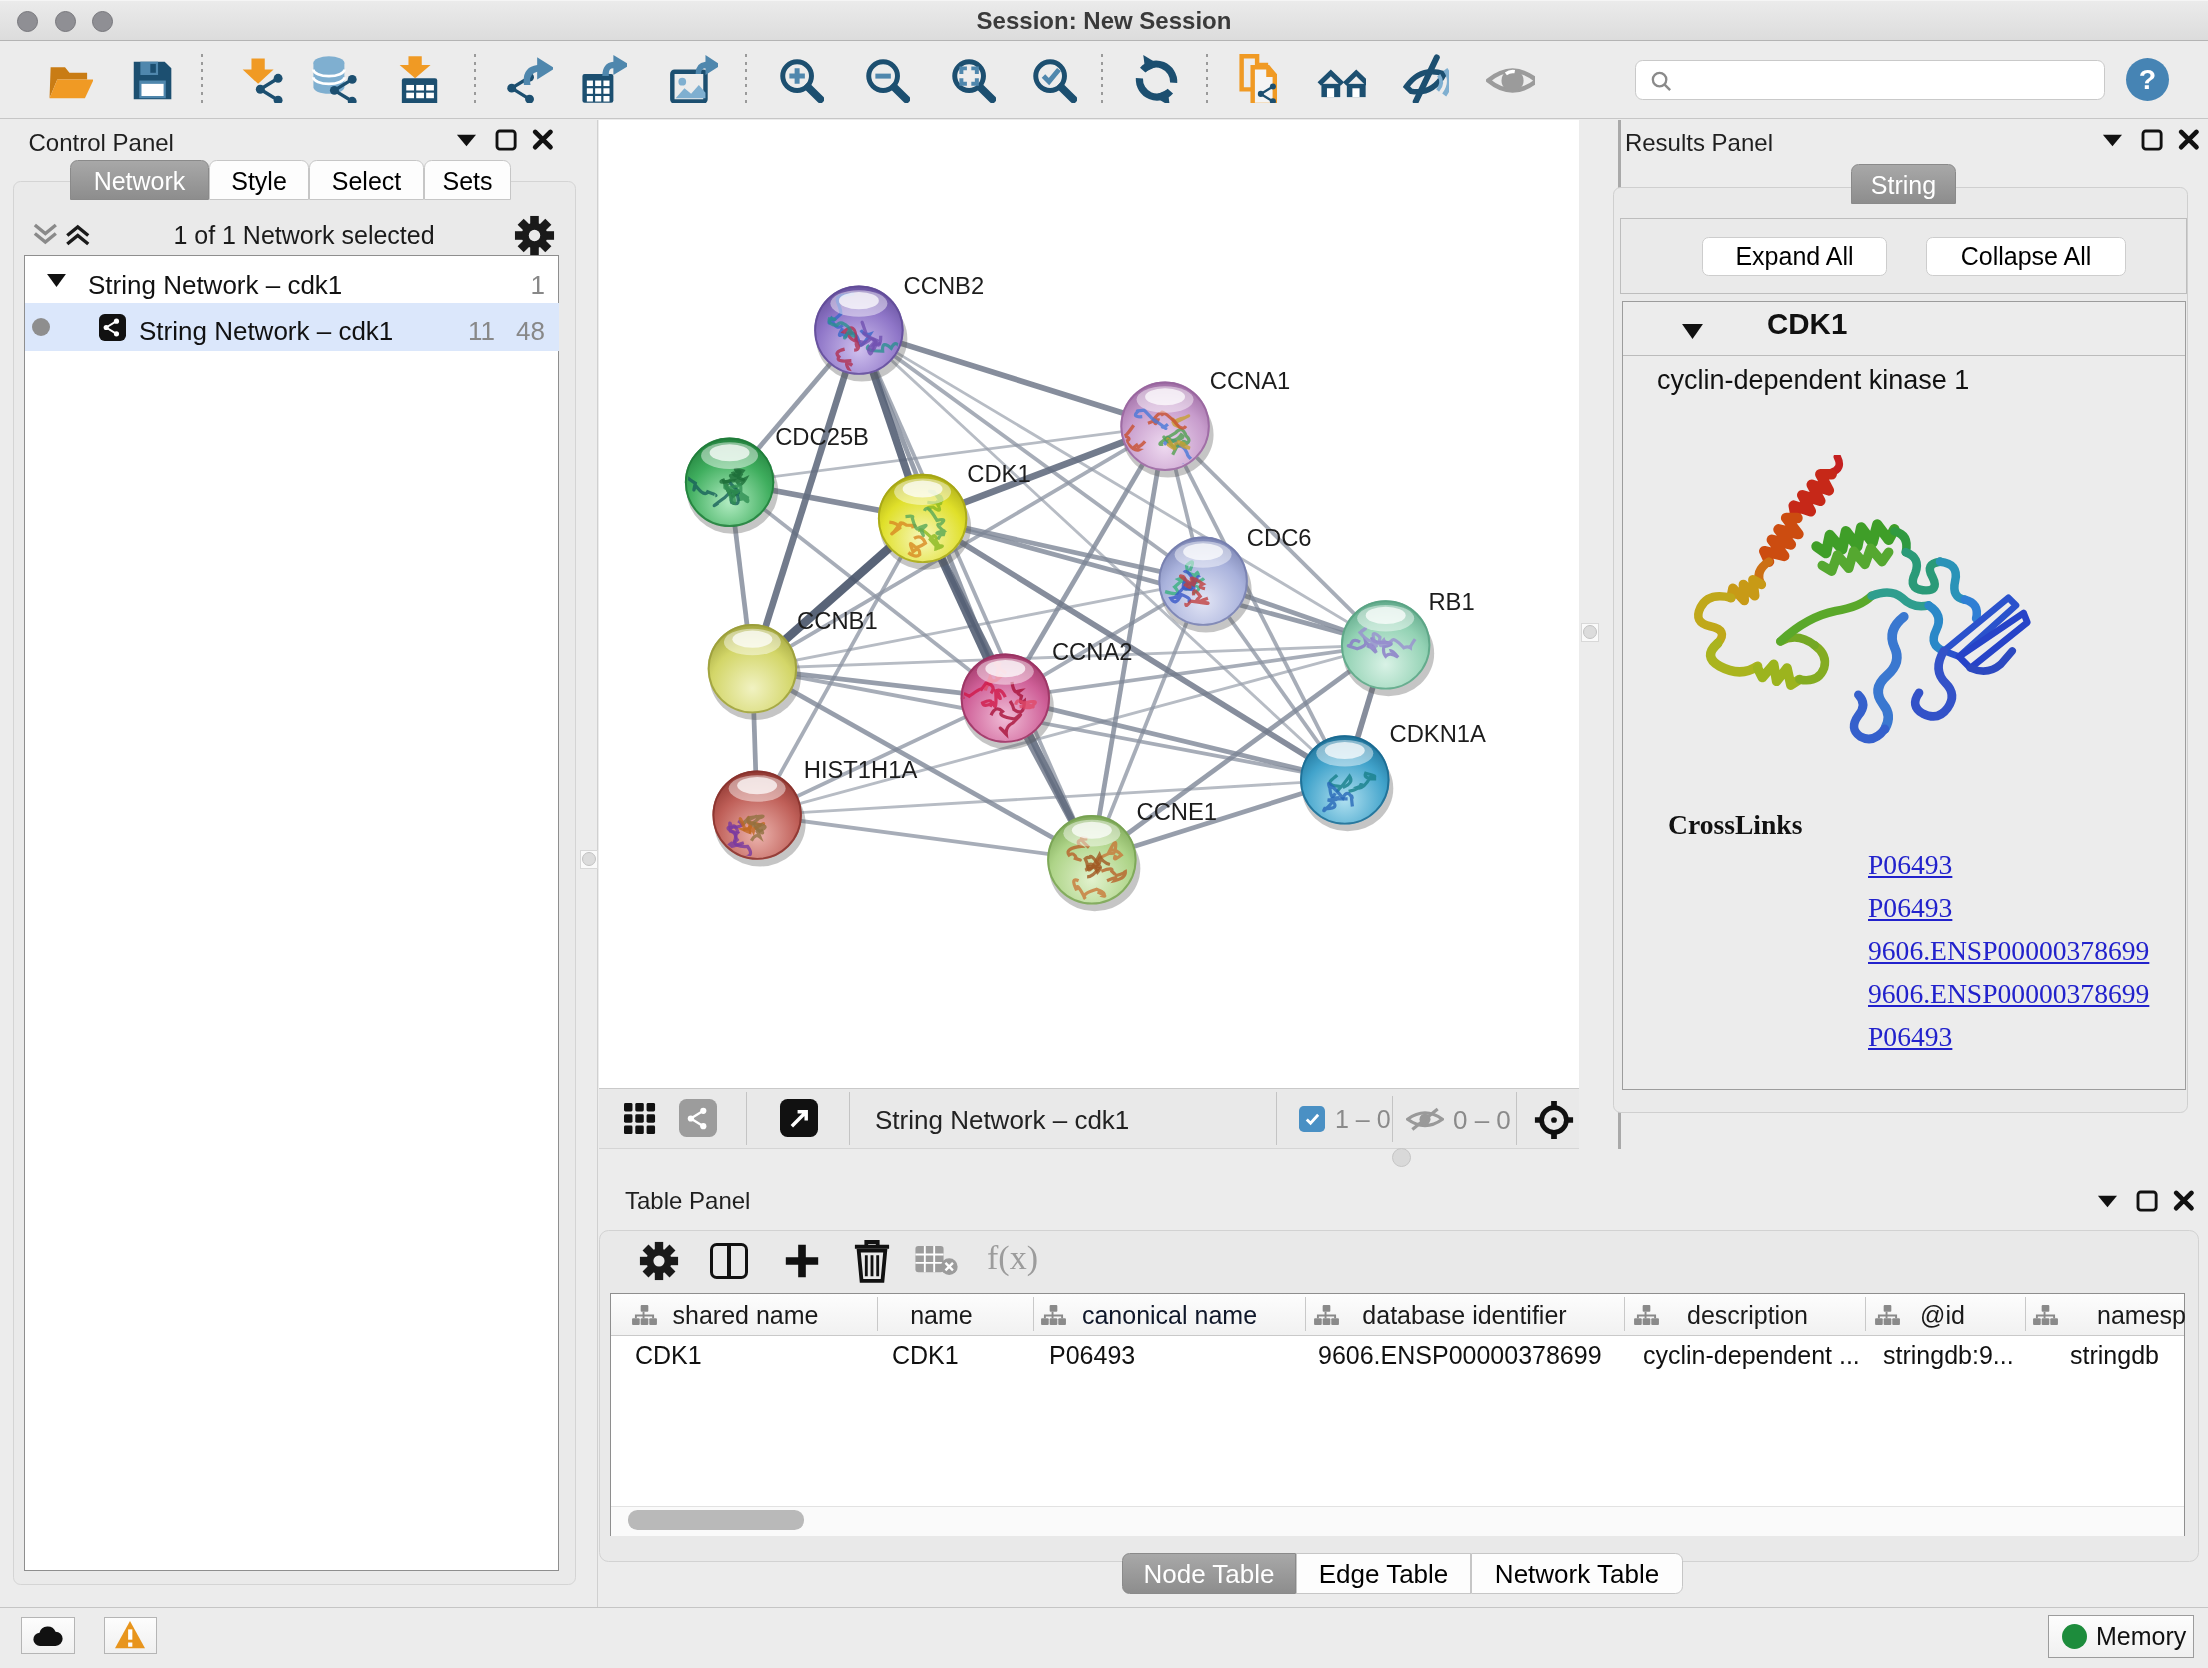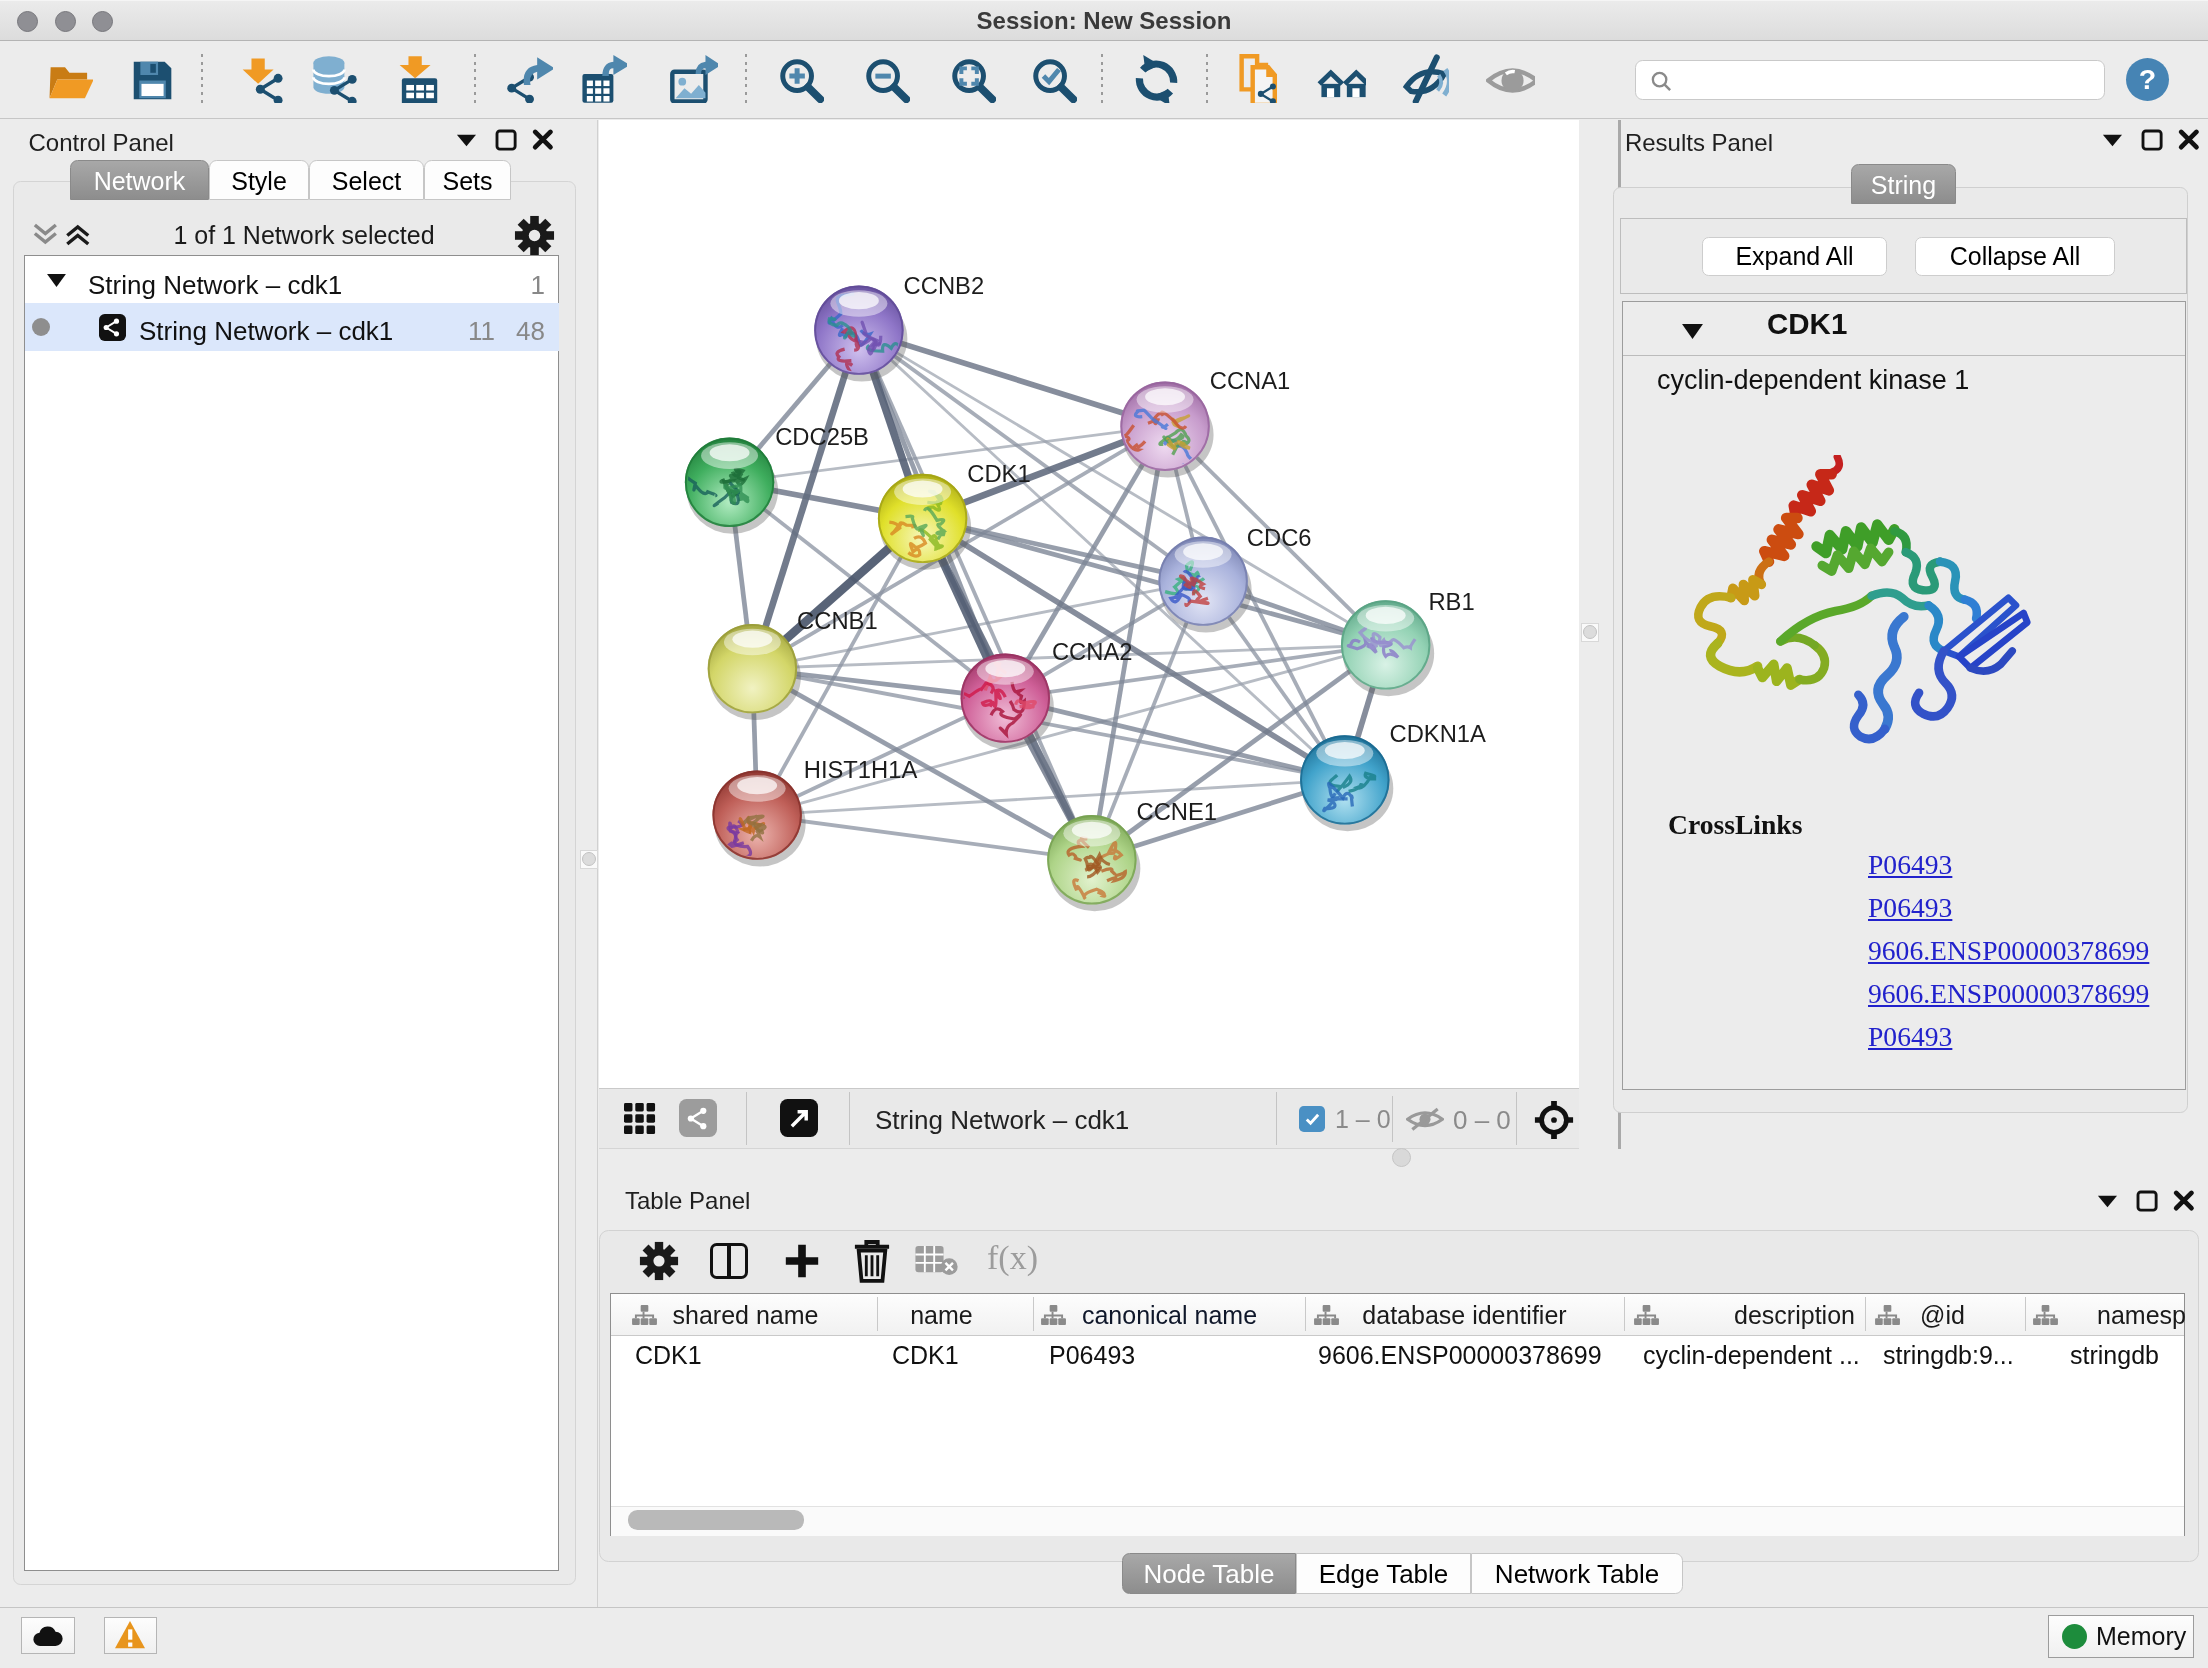"Collapse All" div.abs { left: 293px -> 304px }
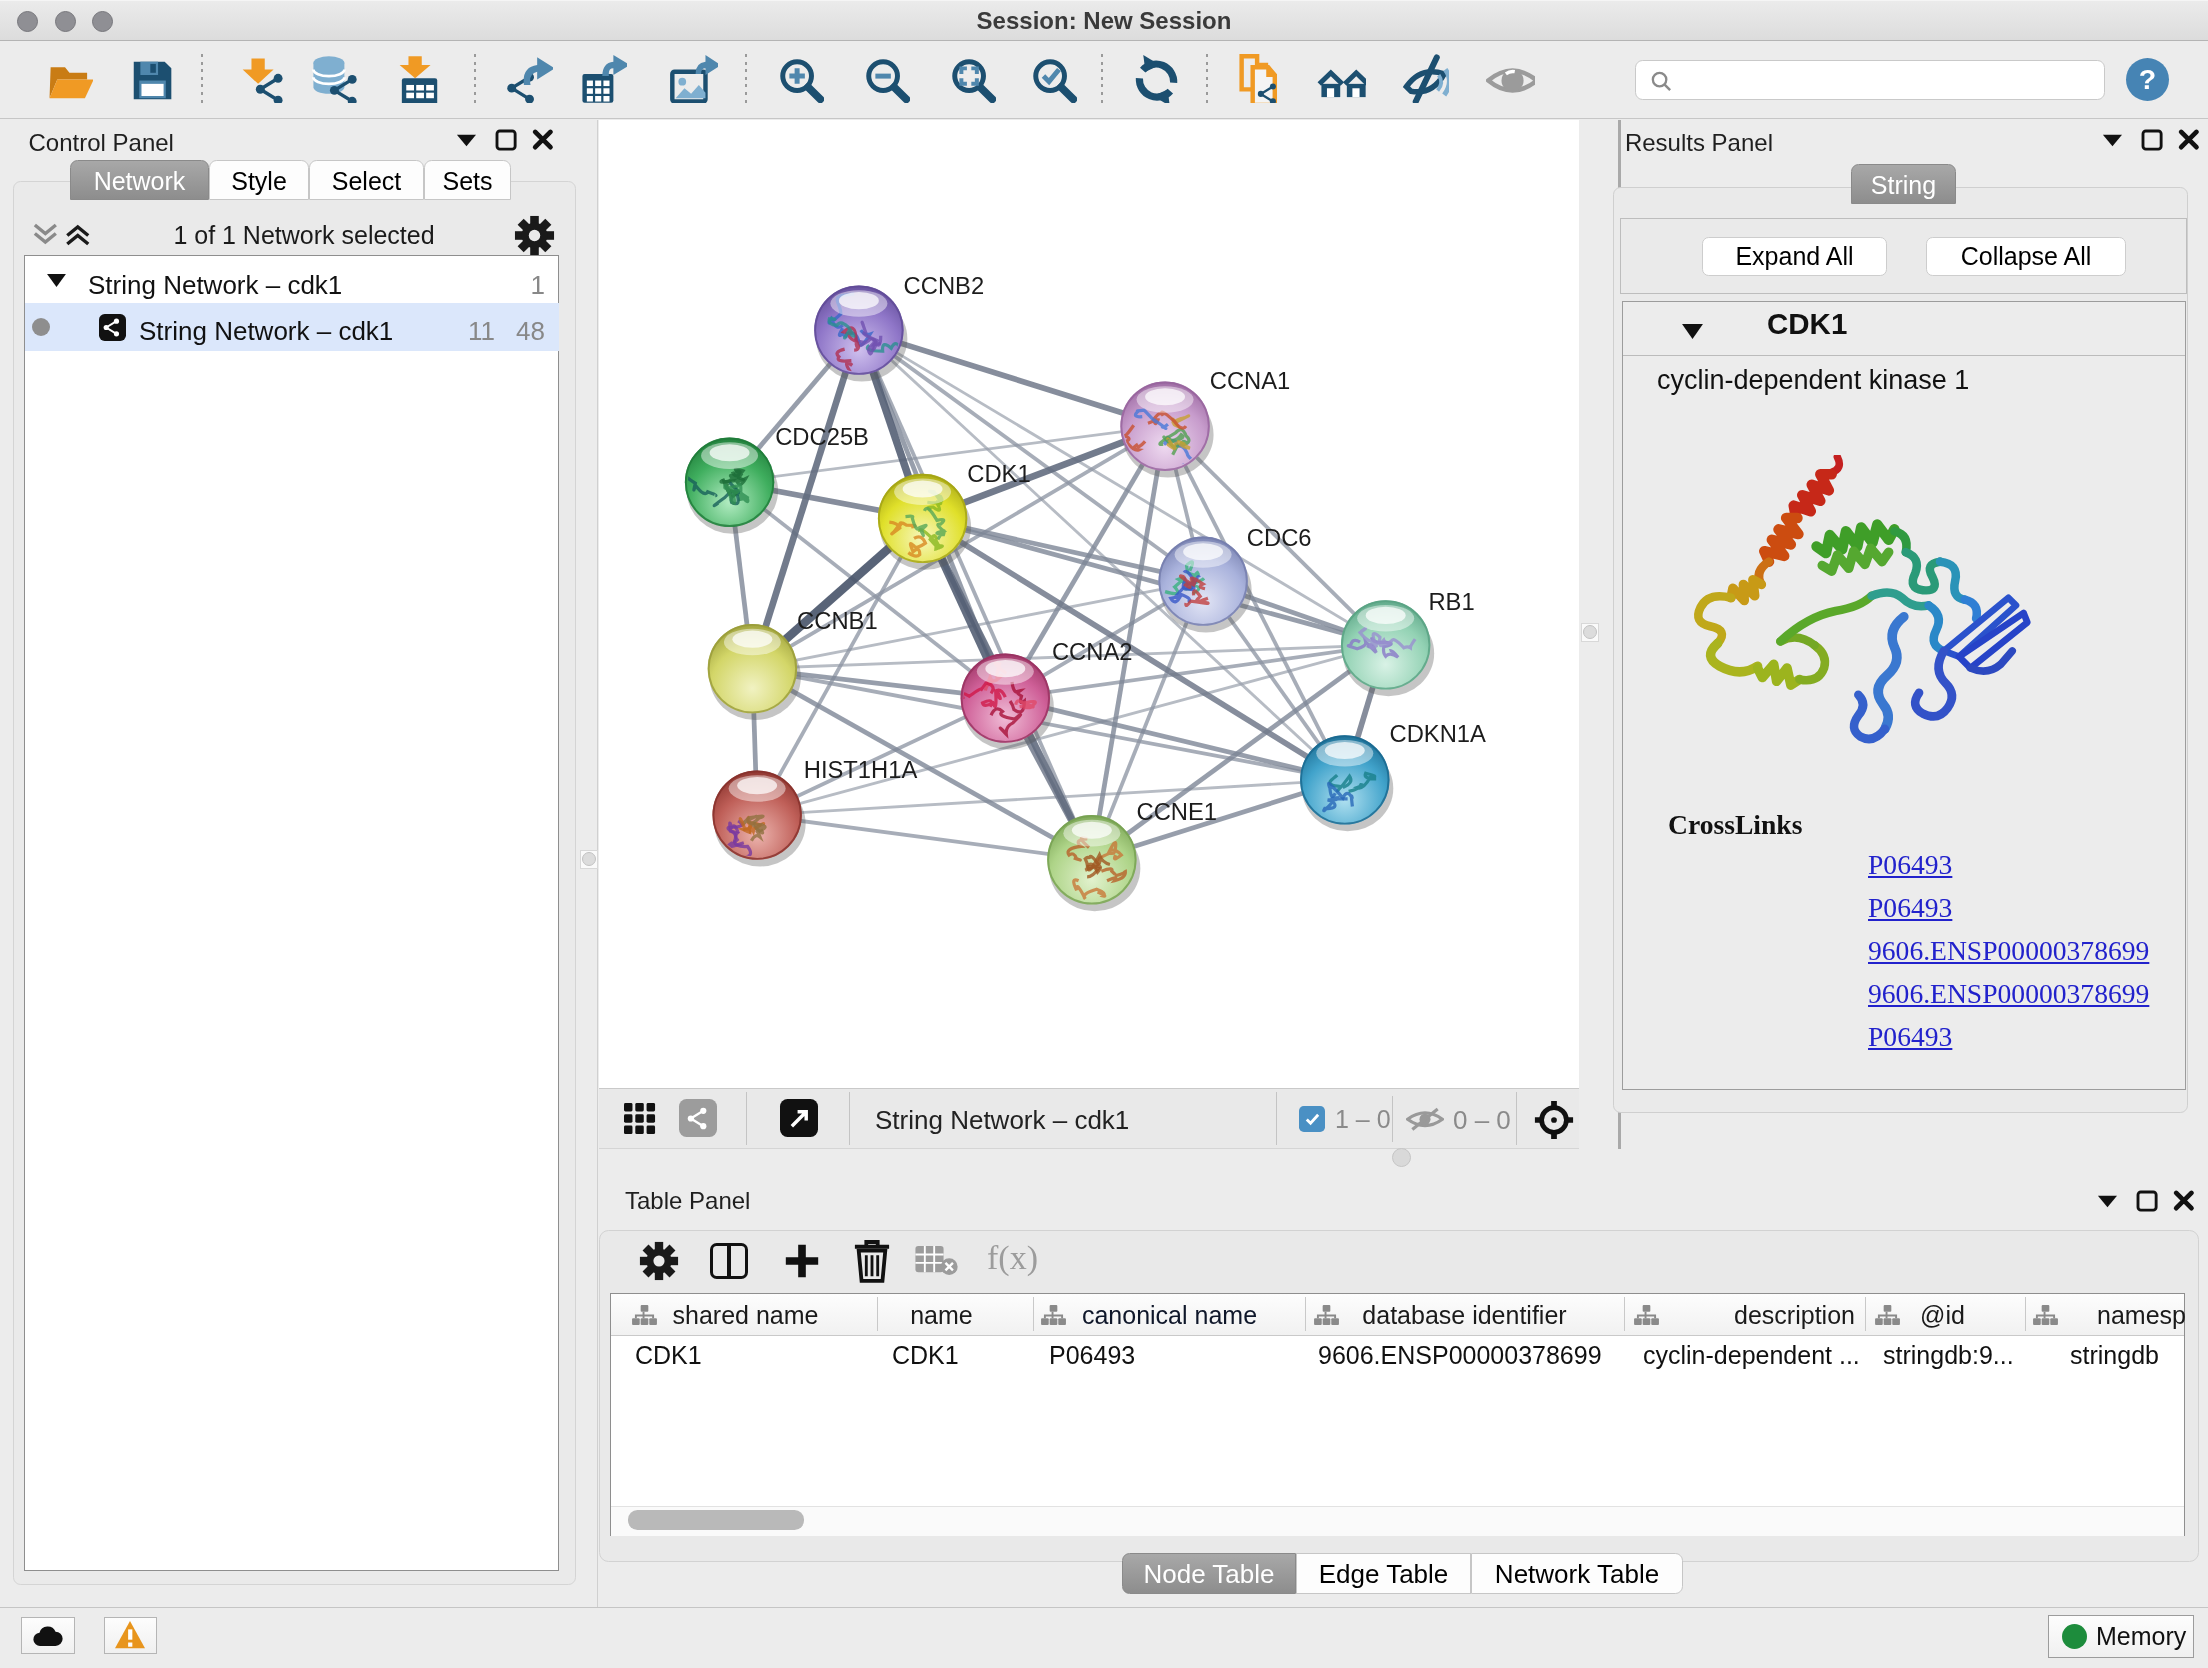"description" div.abs { left: 1652px -> 1605px }
